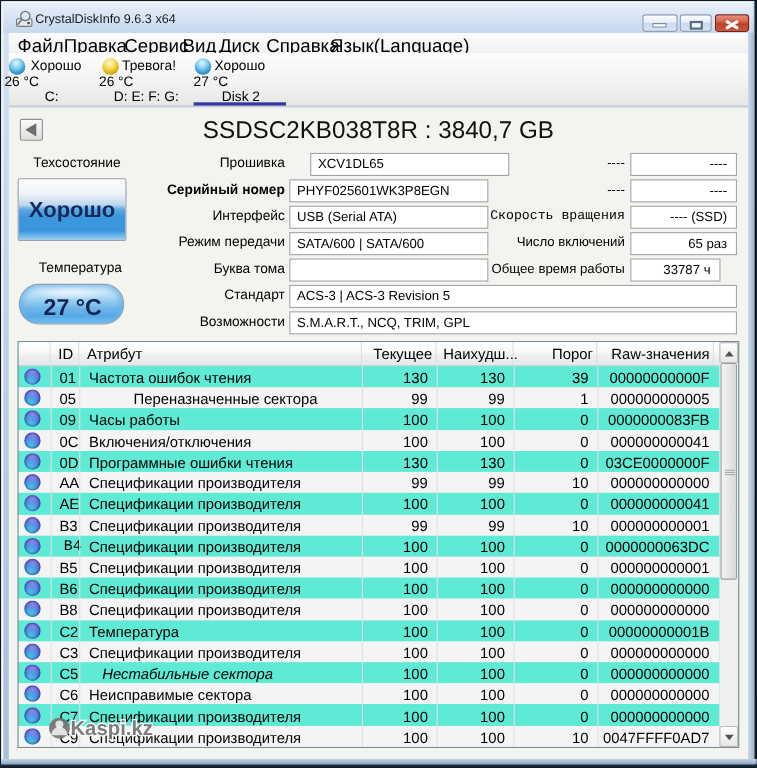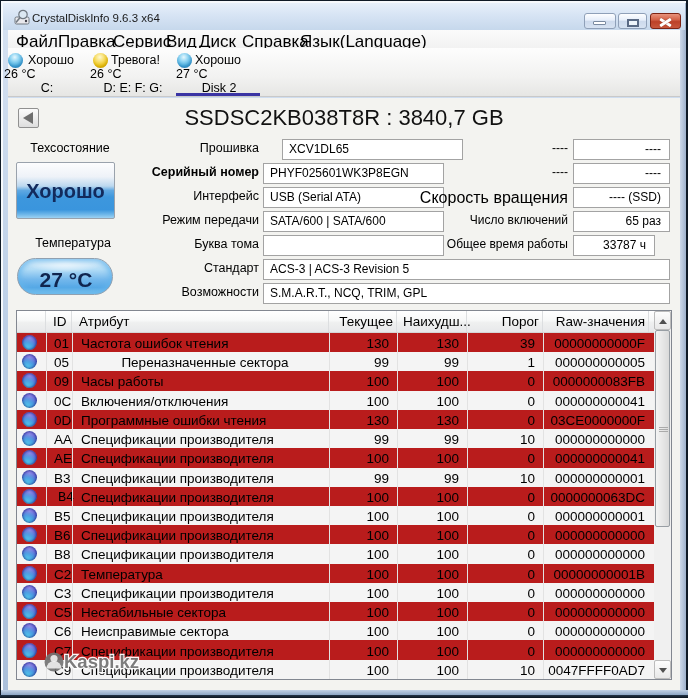"Скорость вращения" div.lab { font-family: none -> Liberation Mono, monospace; font-size: 16px -> 12px }
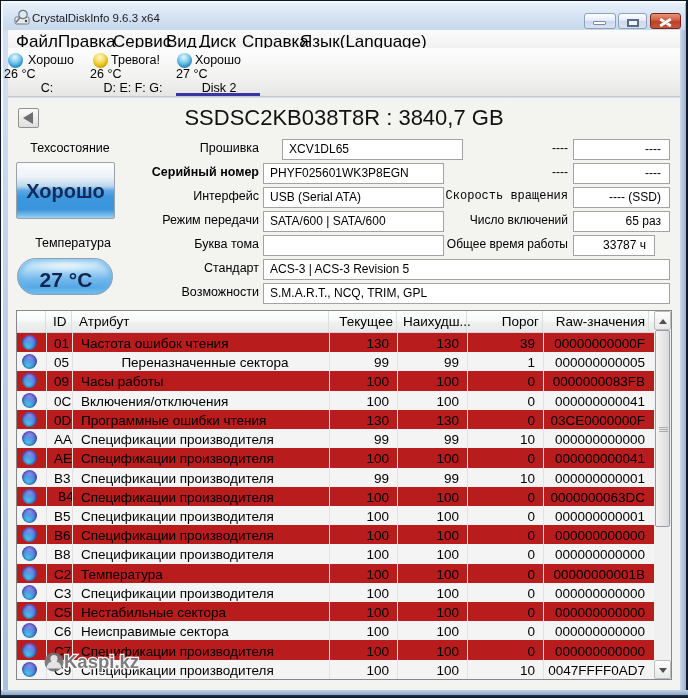"ID" .smarttable { background: #b91c1c -> #5eead4 }
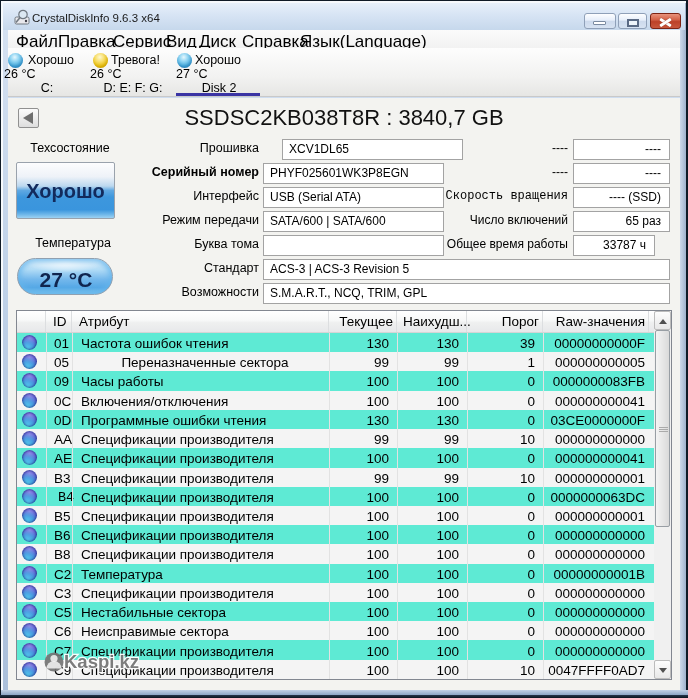"Нестабильные сектора" div.tcell { font-style: none -> italic; left: 55px -> 67px }
